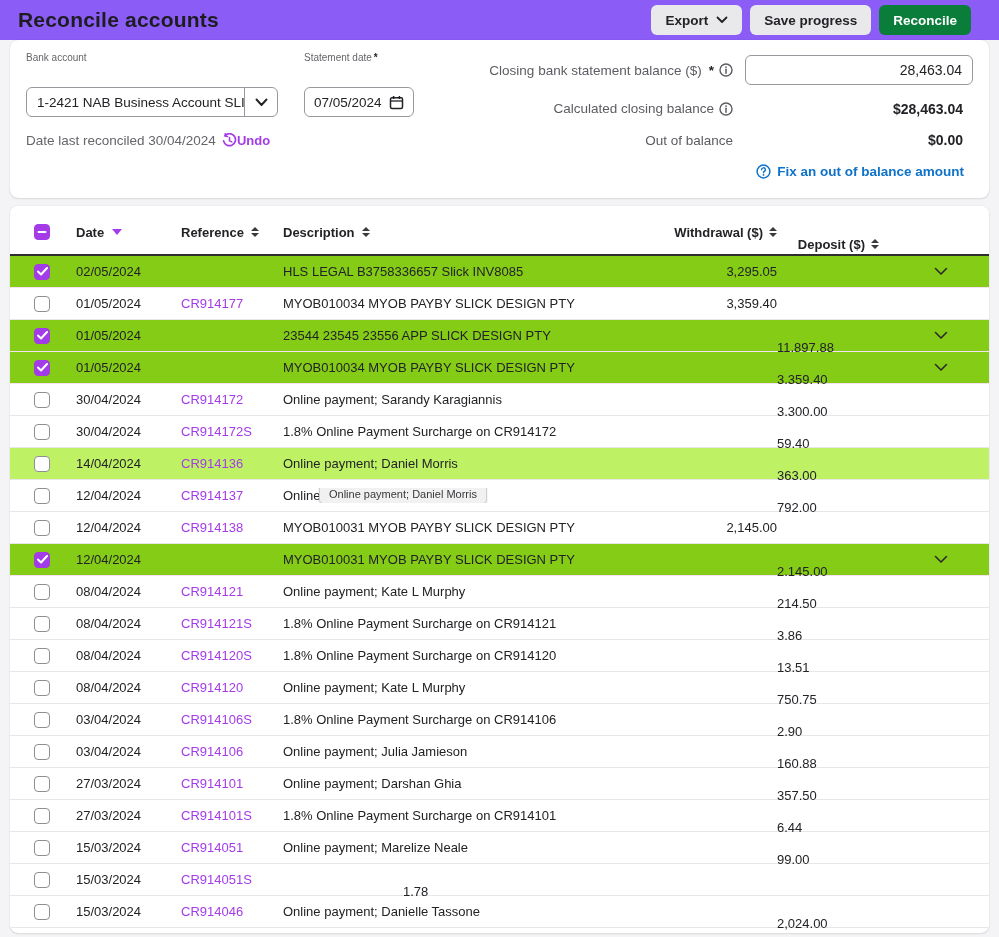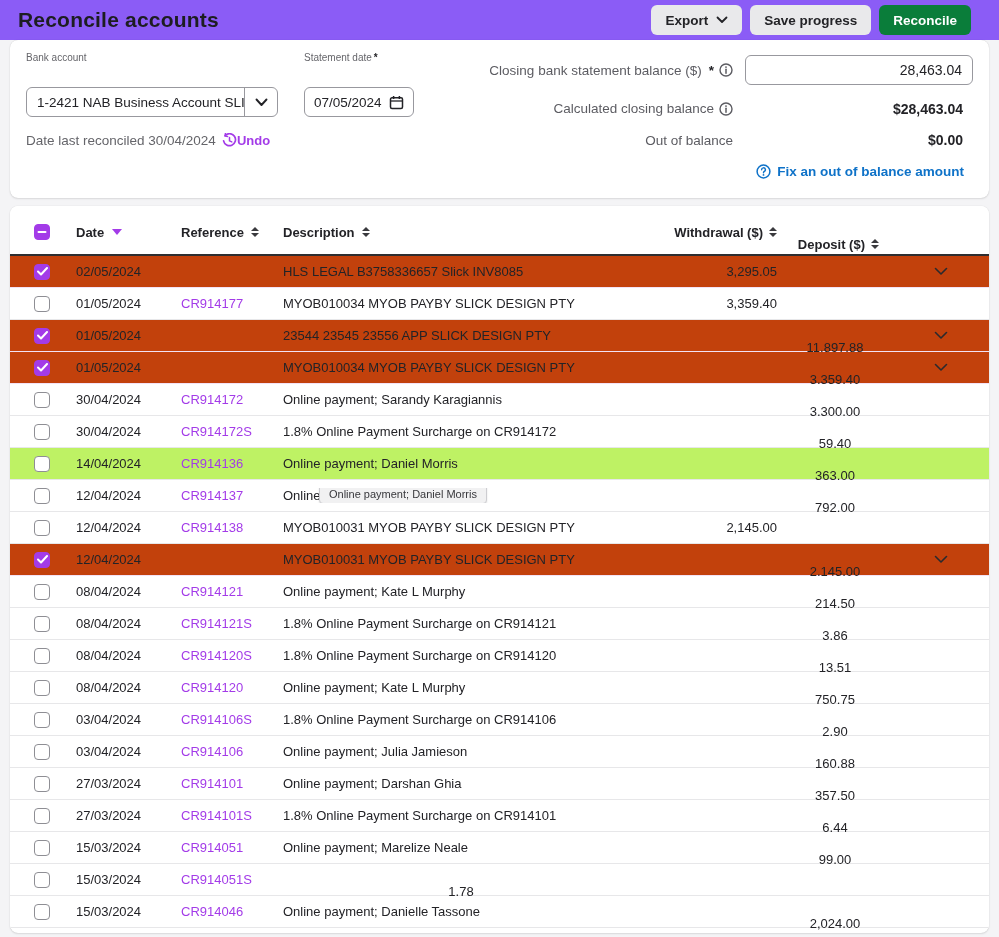"Deposit ($)" .col-dp { text-align: center -> left }
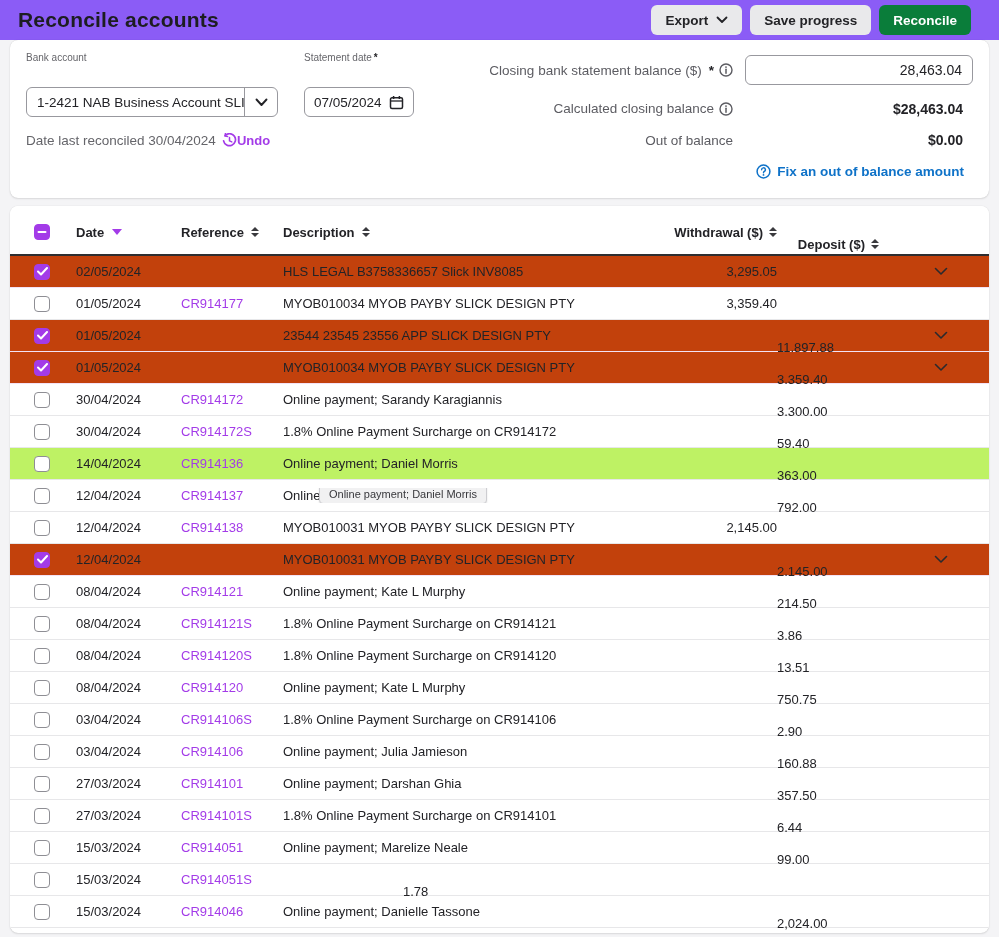"02/05/2024" .trow.selected { background: #c2410c -> #84cc16 }
